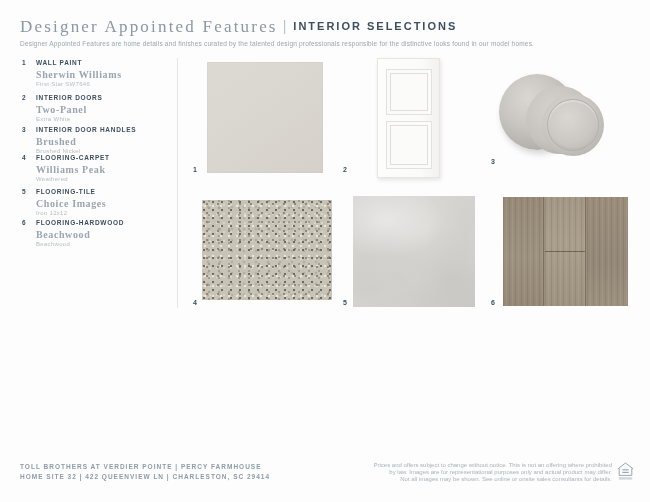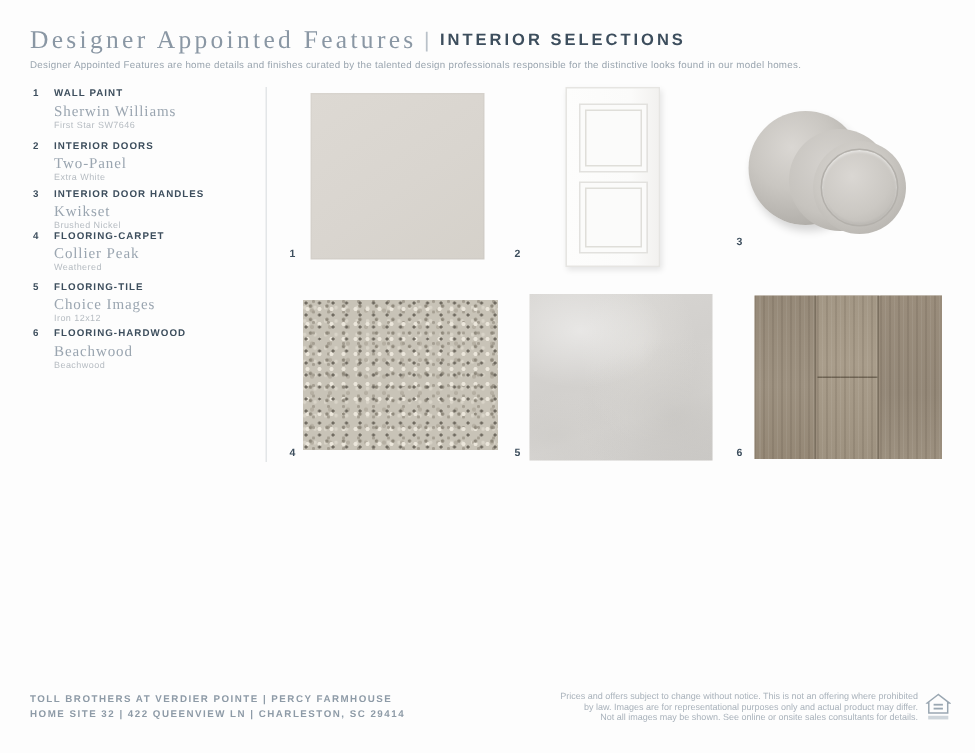"Sherwin Williams" .sel-name { font-weight: none -> bold }
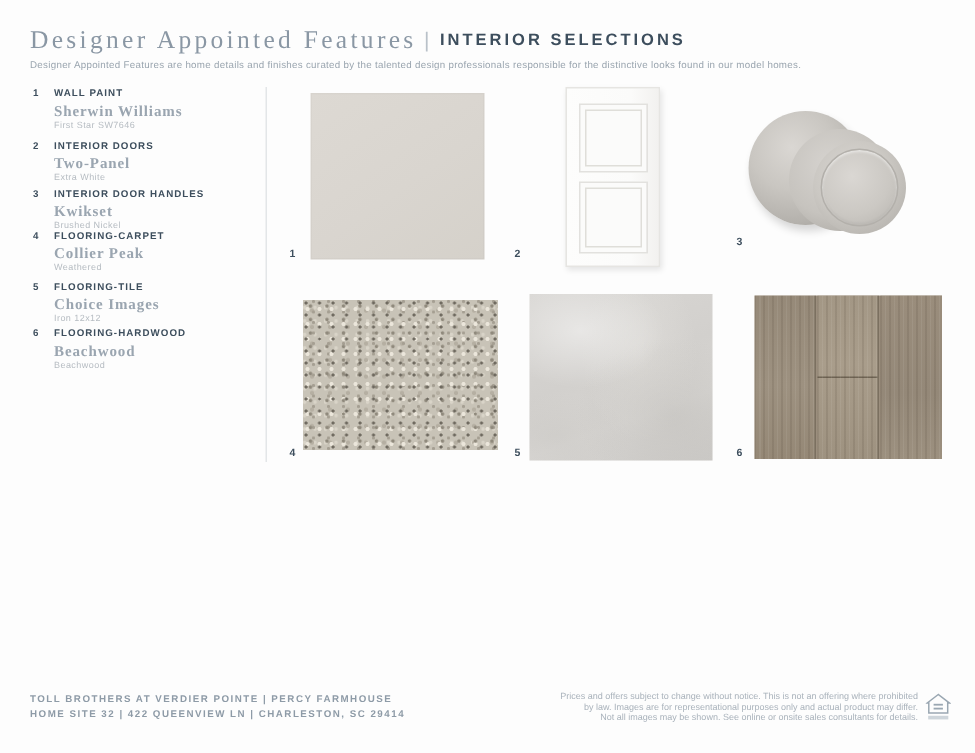"Kwikset" div.sel-name { text: Kwikset -> Brushed }
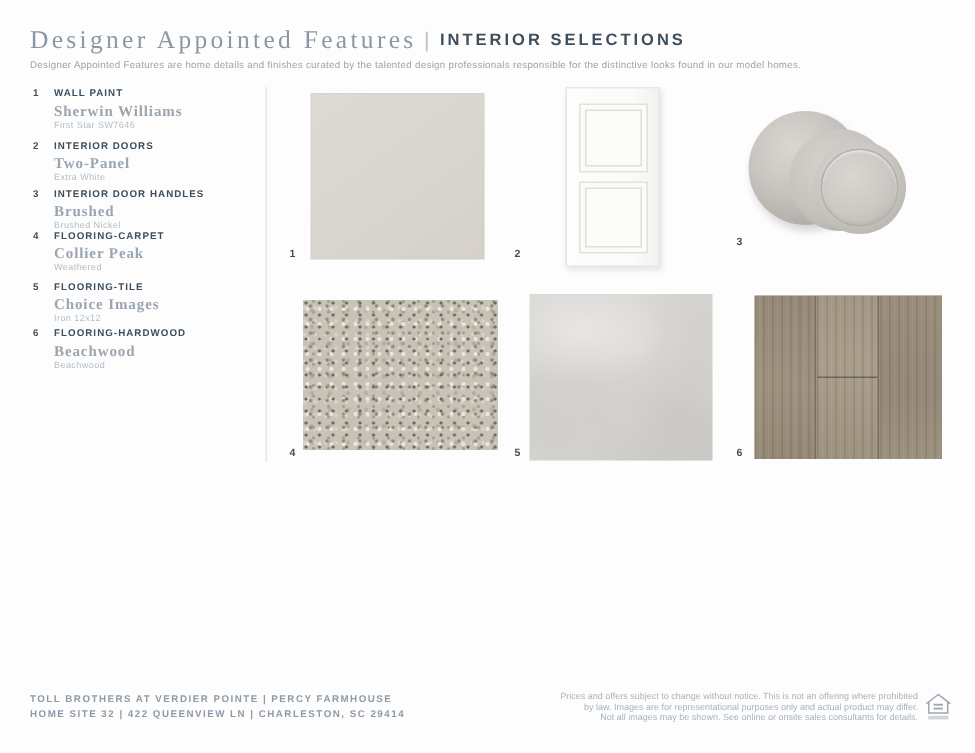"Collier Peak" div.sel-name { text: Collier -> Williams }
